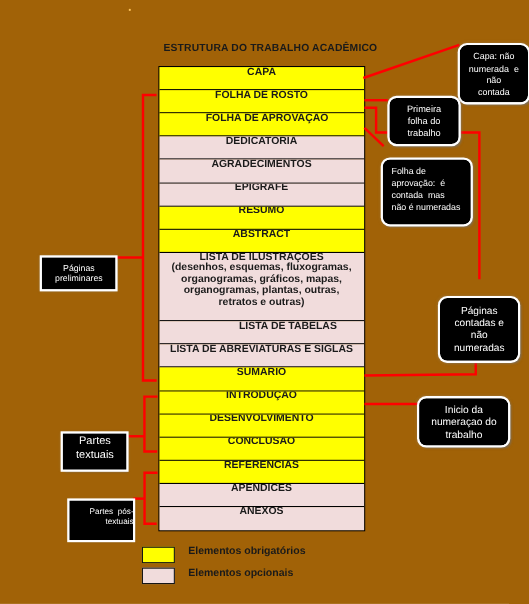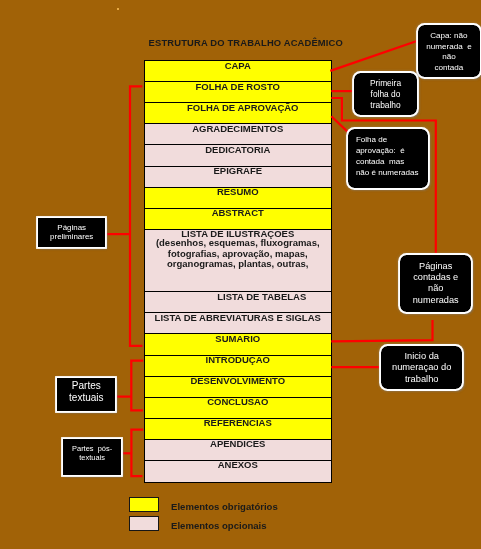"Capa: não" .cbox { margin-top: none -> 16px }
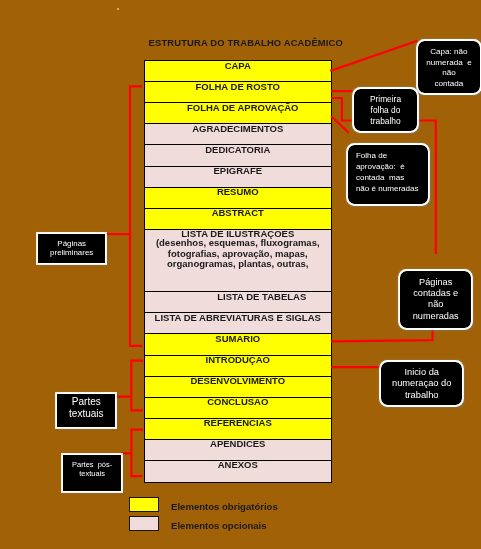"AGRADECIMENTOS" div.row { order: before "DEDICATORIA" -> after "DEDICATORIA" }
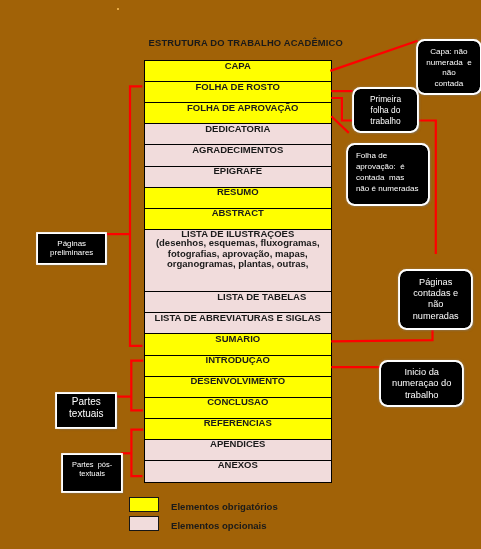"fotografias, aprovação, mapas," div.sub { text: fotografias, aprovação -> organogramas, gráficos }
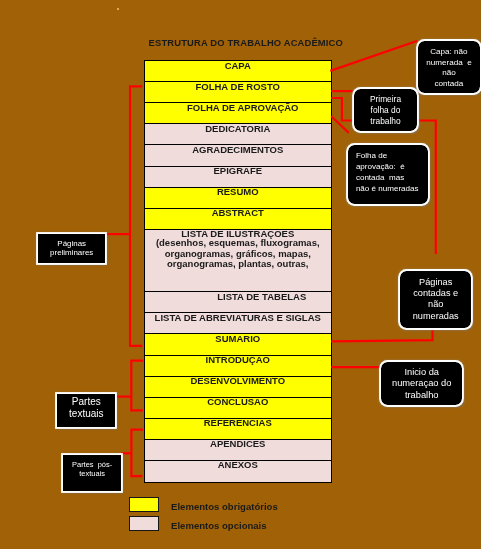"retratos e outras)" div.sub { html: none -> <div>retratos e outras)</div> }
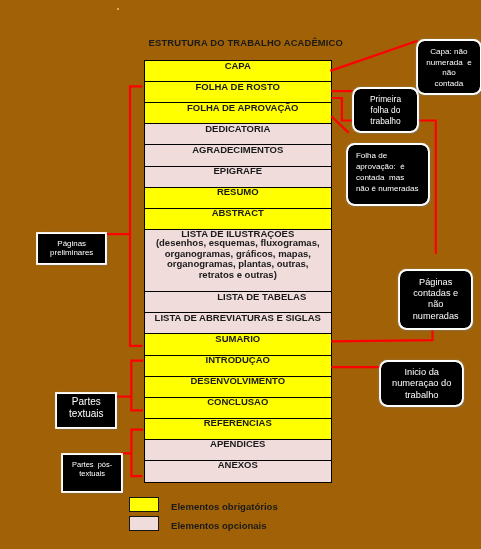"Partes pós-" span { text-align: none -> right }
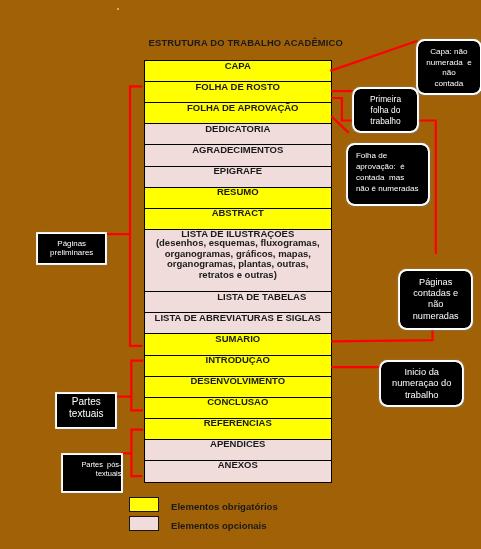"Elementos obrigatórios" .lrow { align-items: flex-end -> flex-start }
